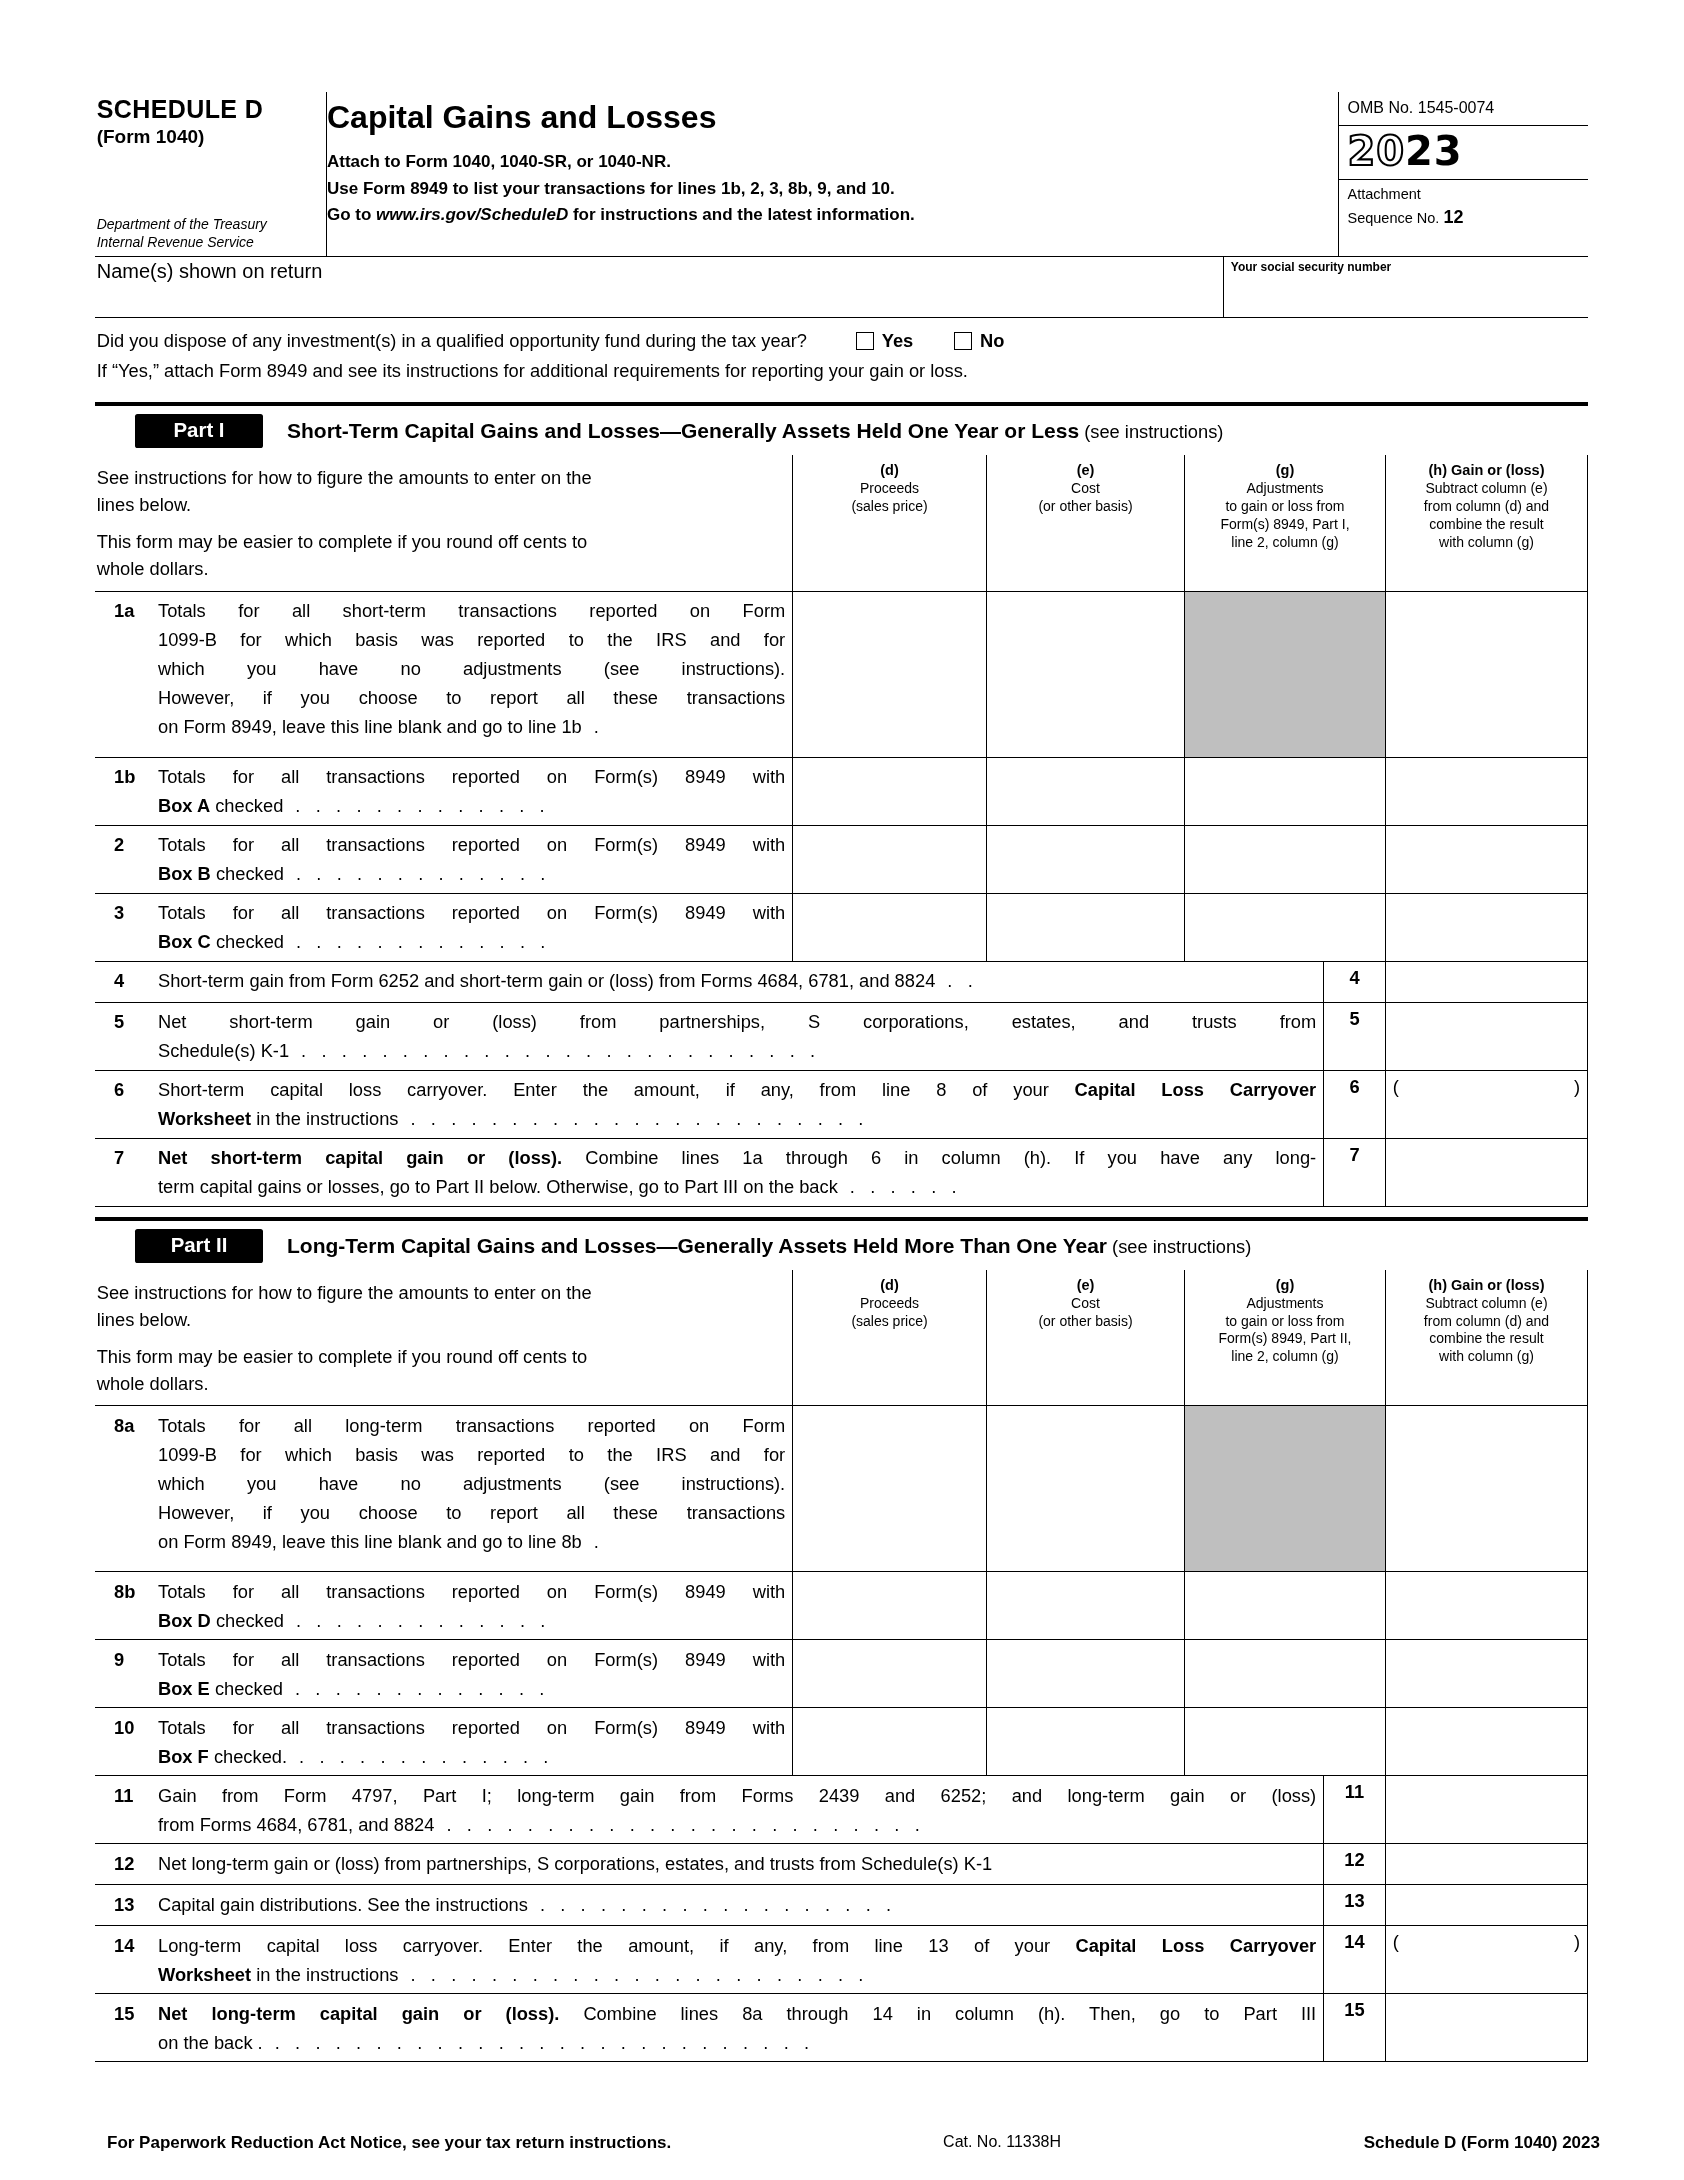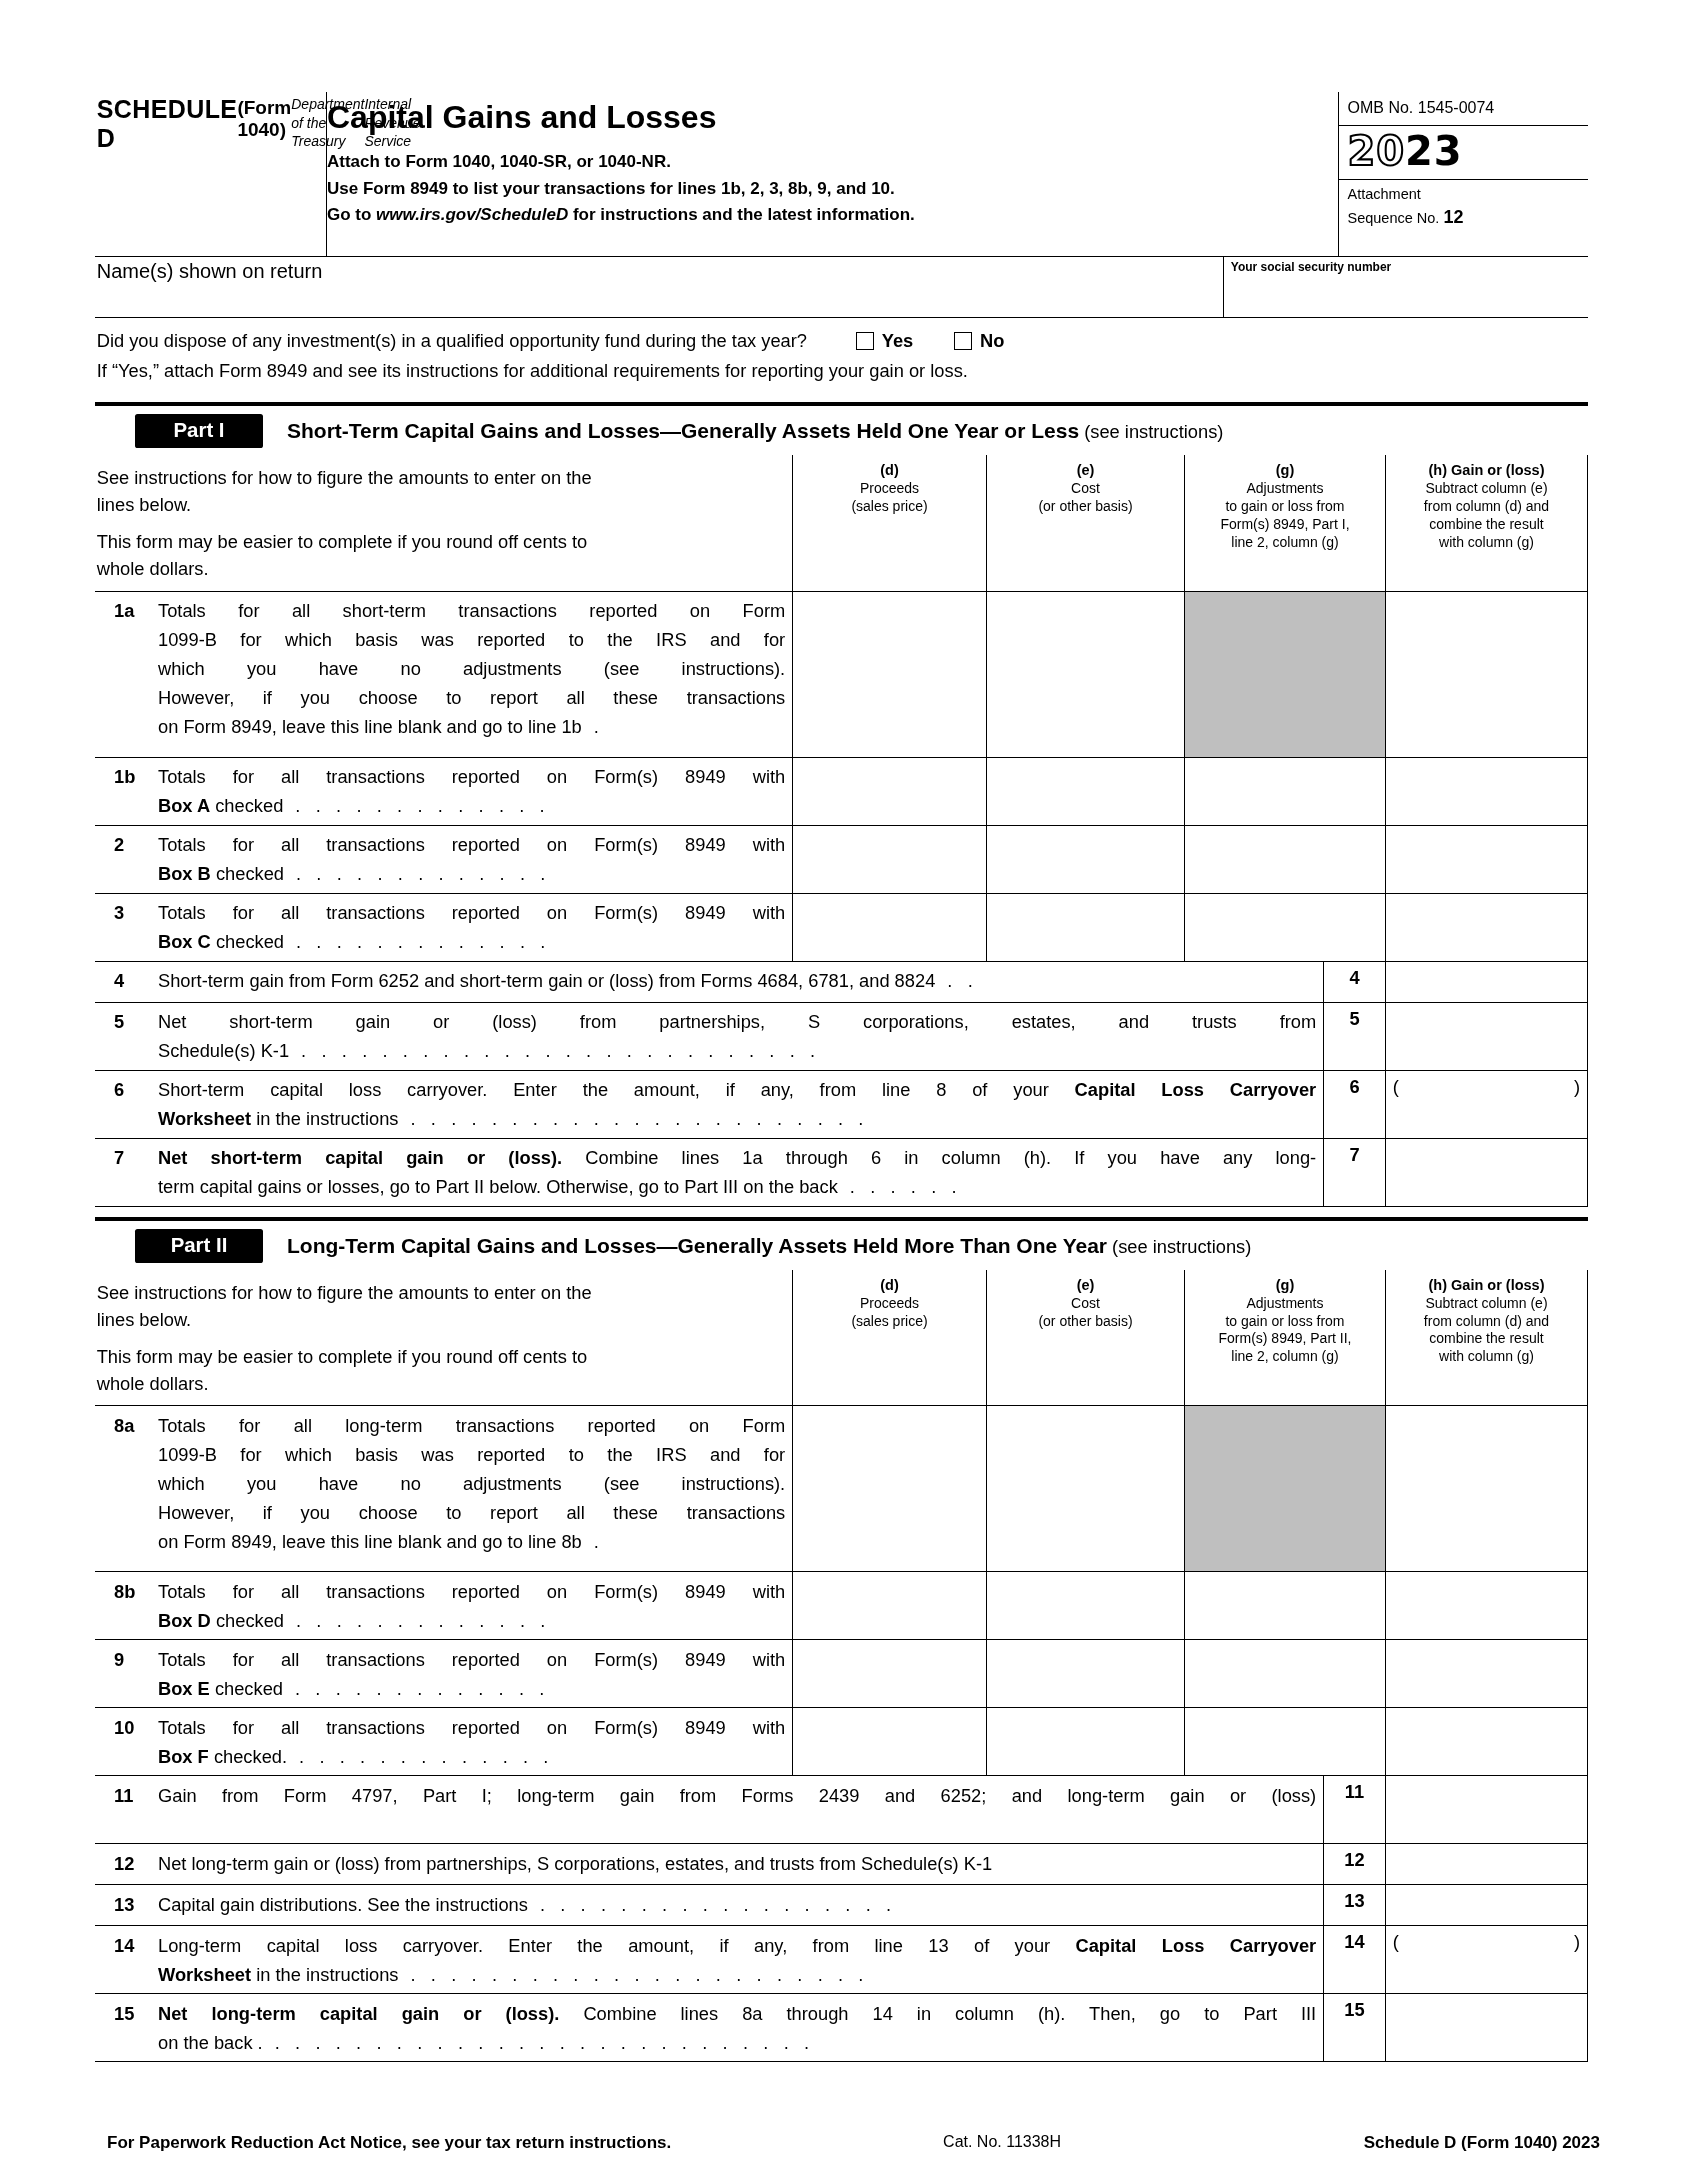"SCHEDULE D" .hdr-left { flex-direction: row -> column }
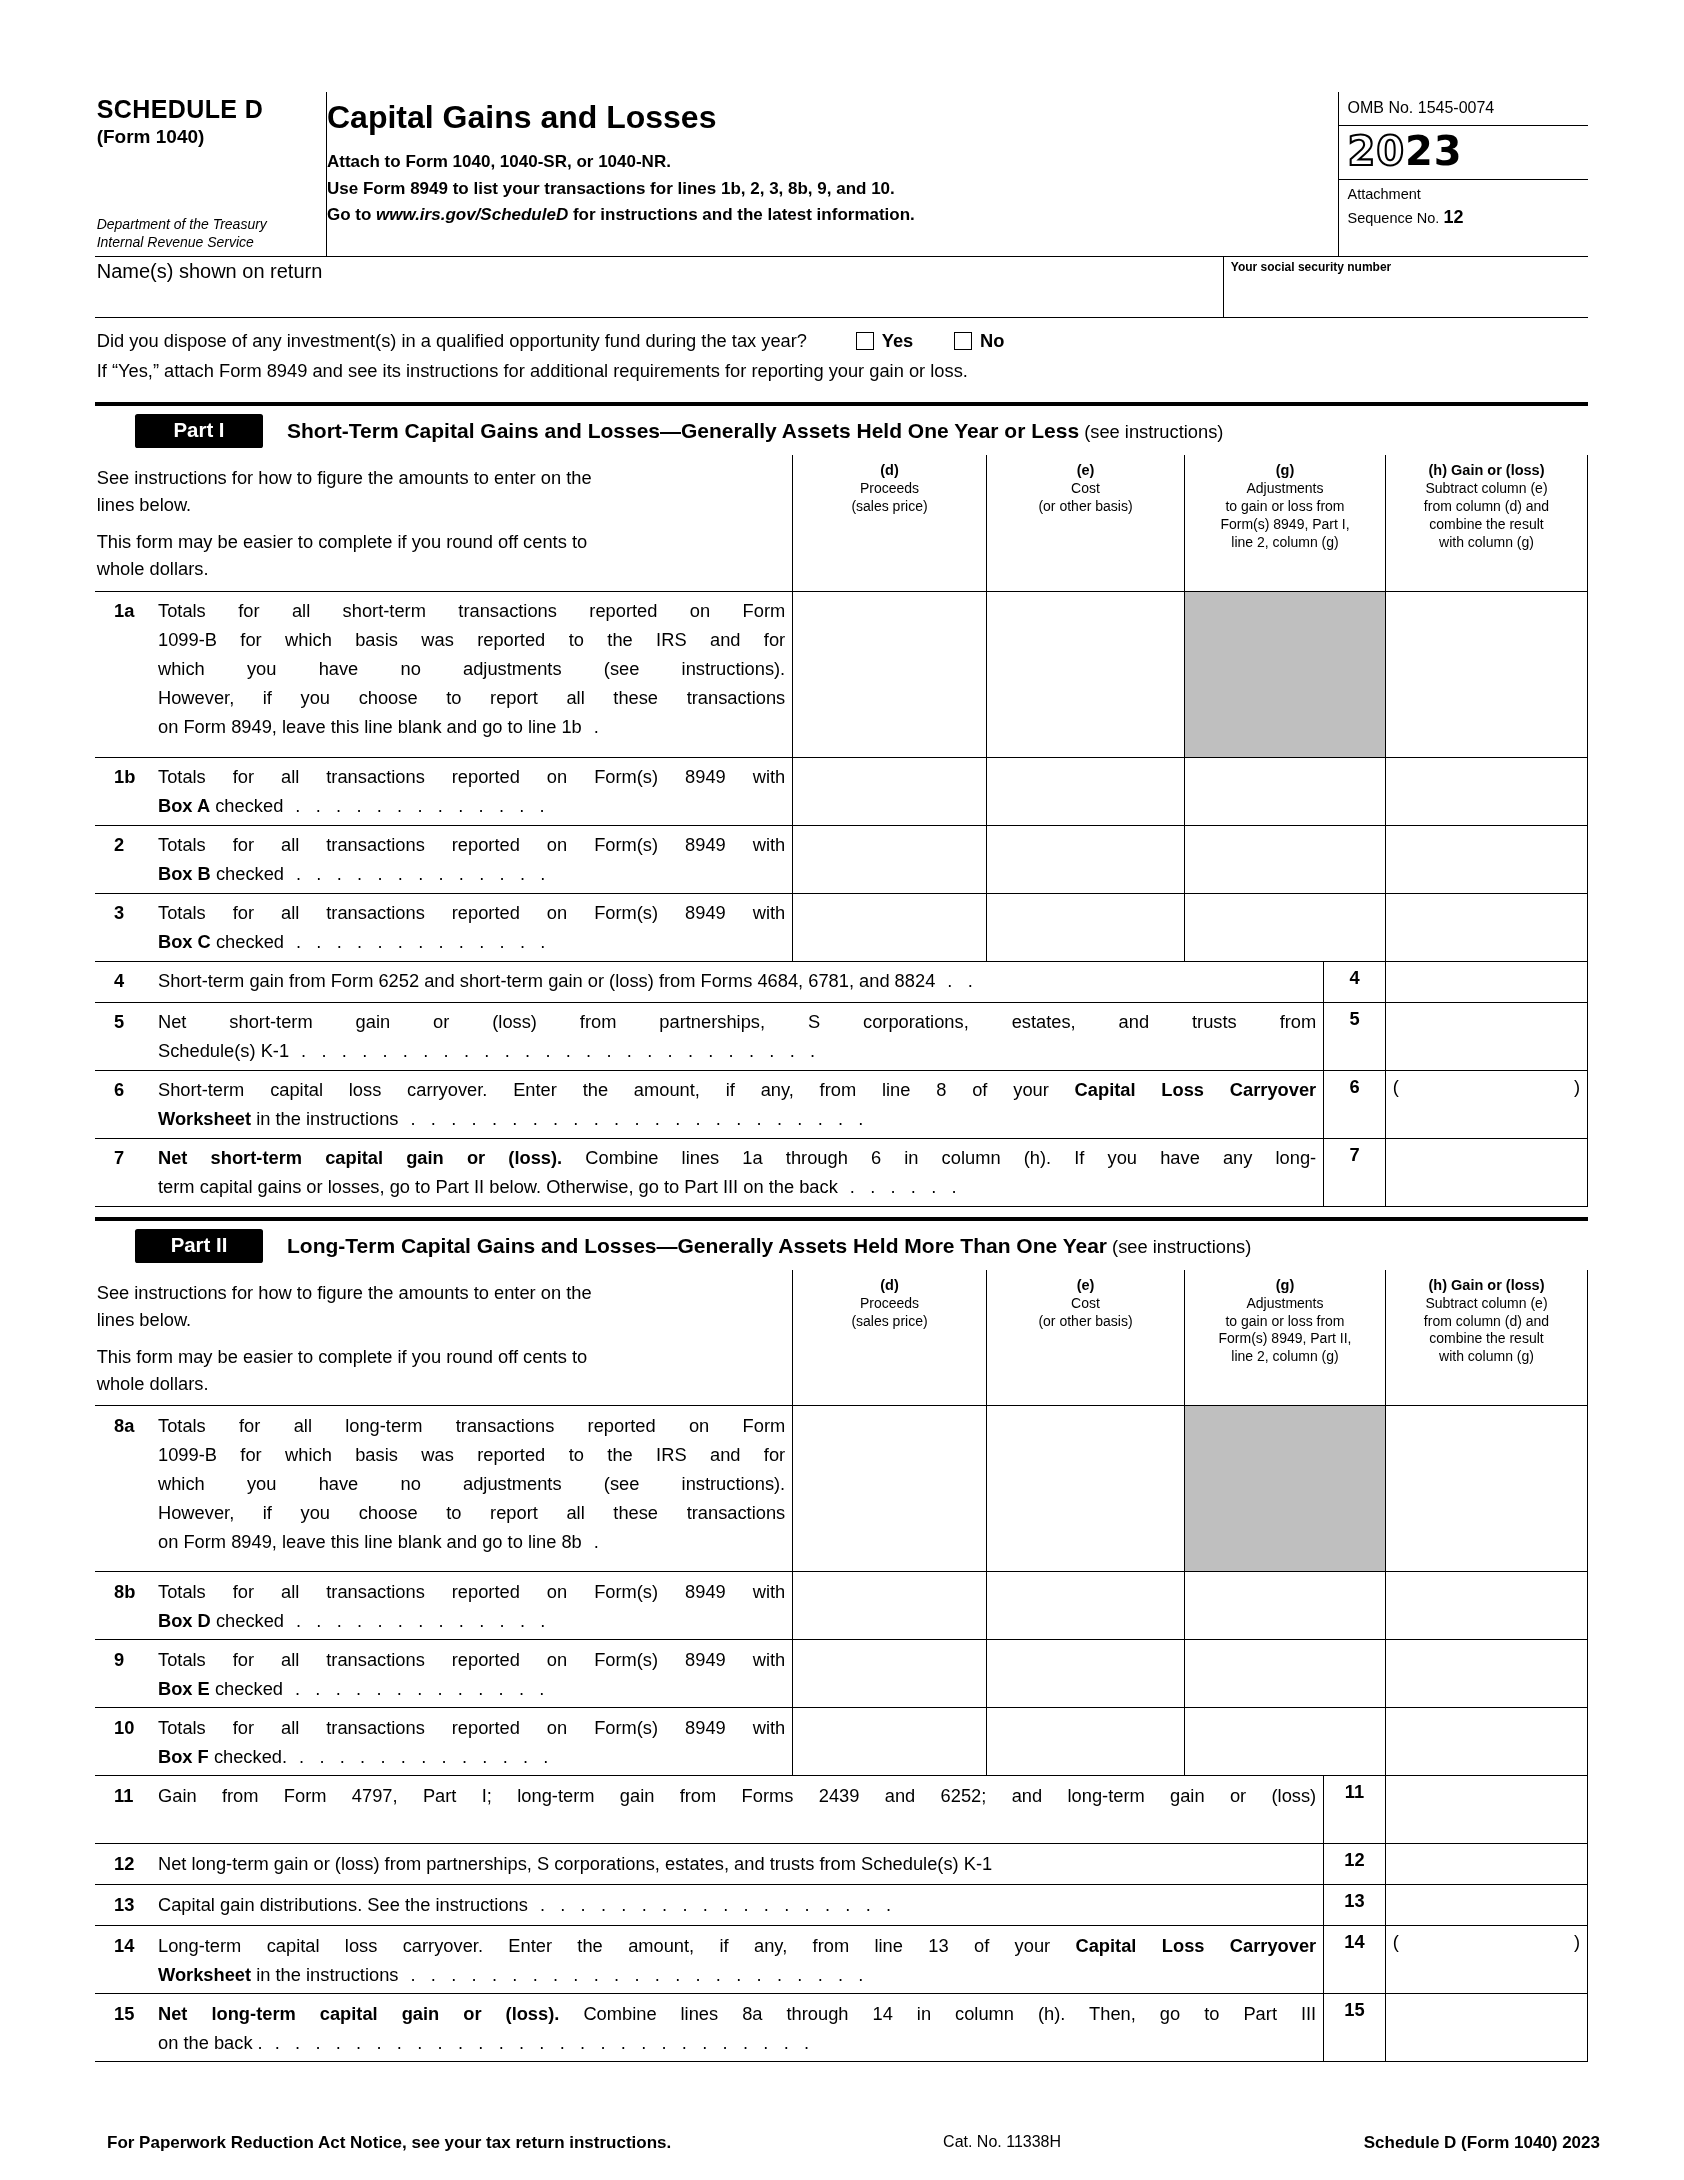"from Forms 4684, 6781, and" div { html: none -> <div><span>from Forms 4684, 6781, and 8824</span><span>. . . . . . . . . . . . . . . . . . . . . . . .</span></div> }
